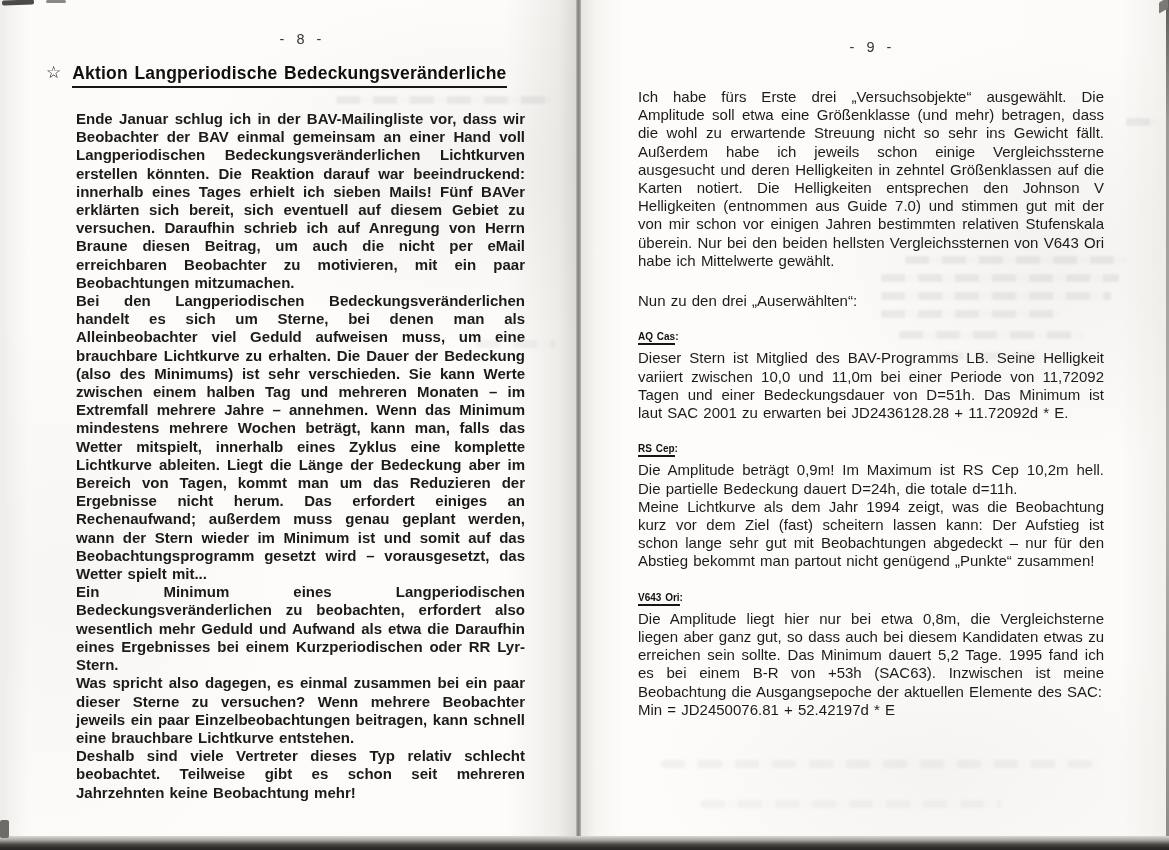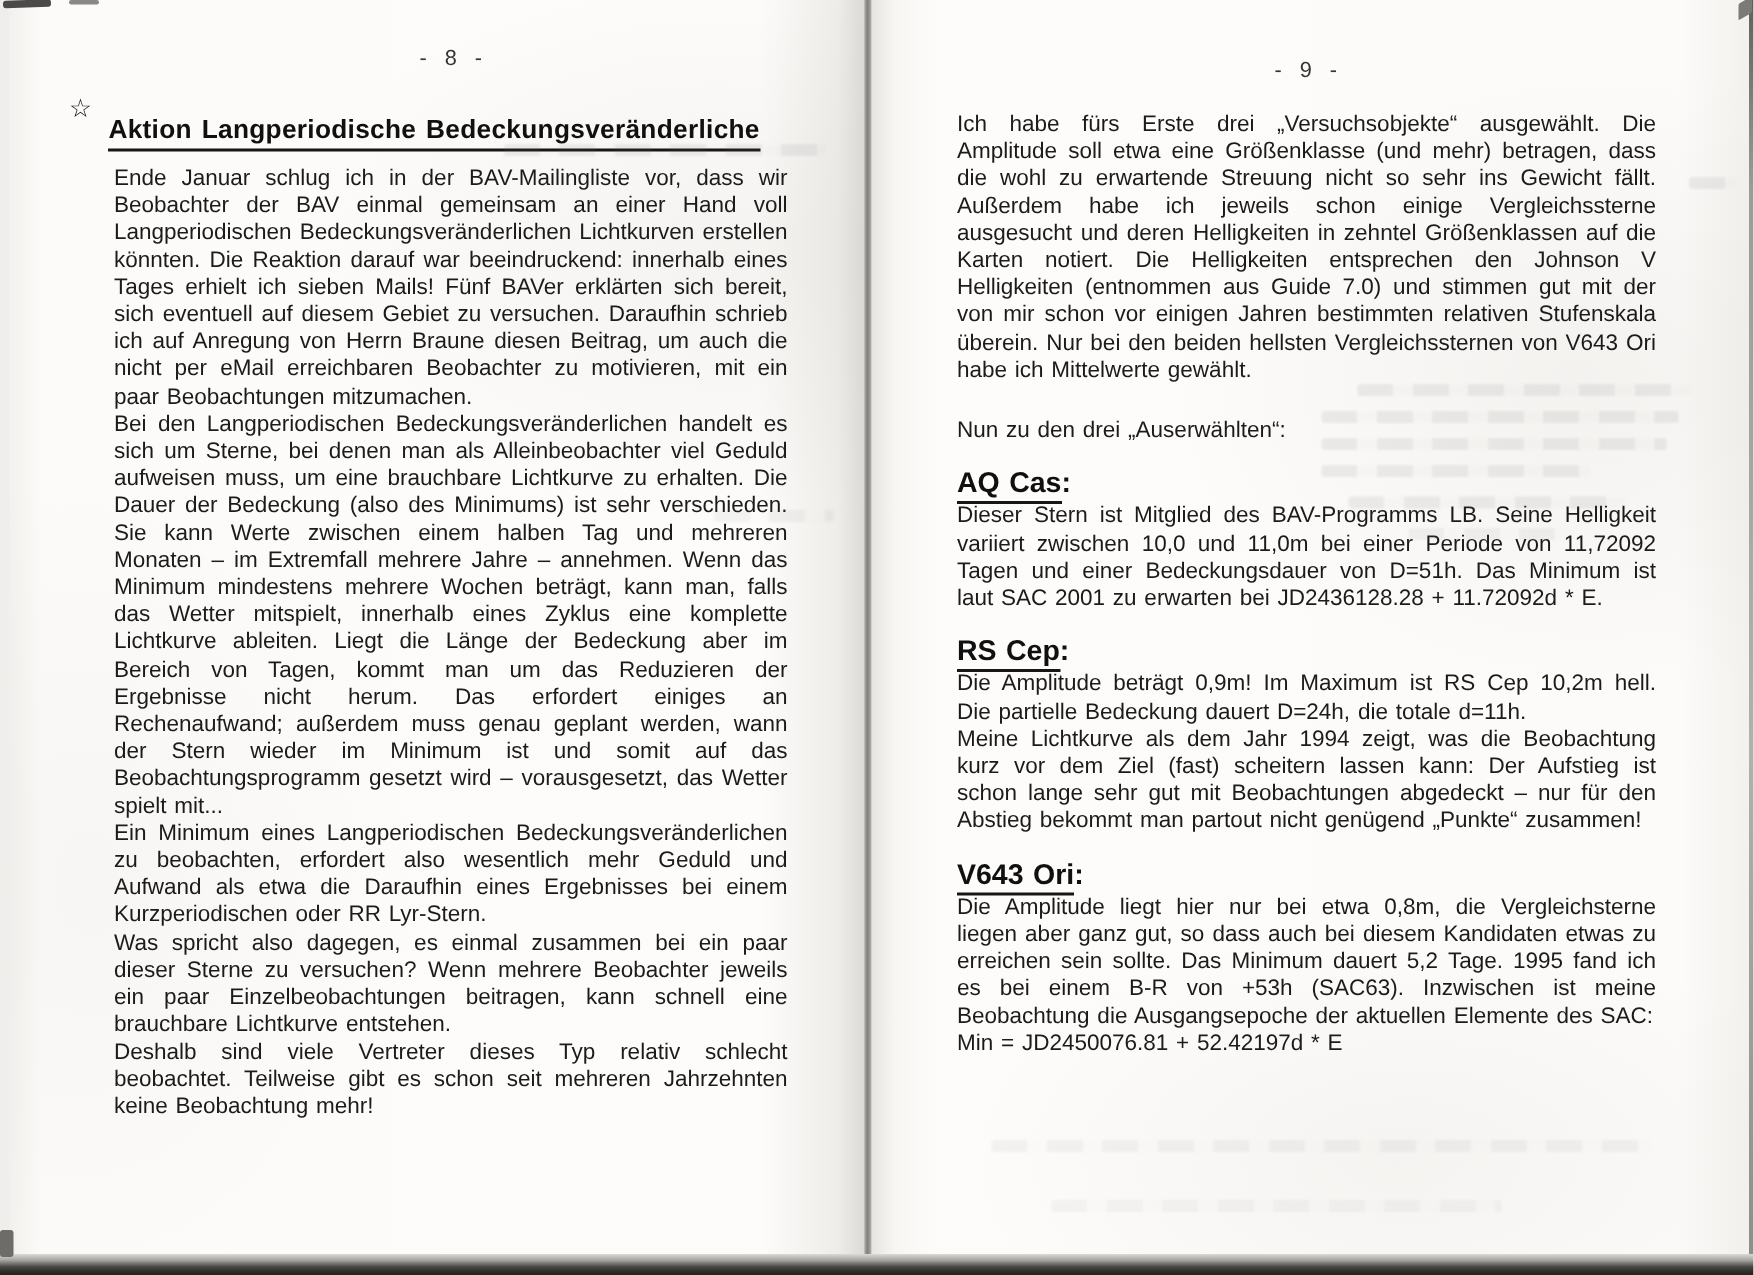"Aktion Langperiodische" .title-text { margin-top: 13px -> none }
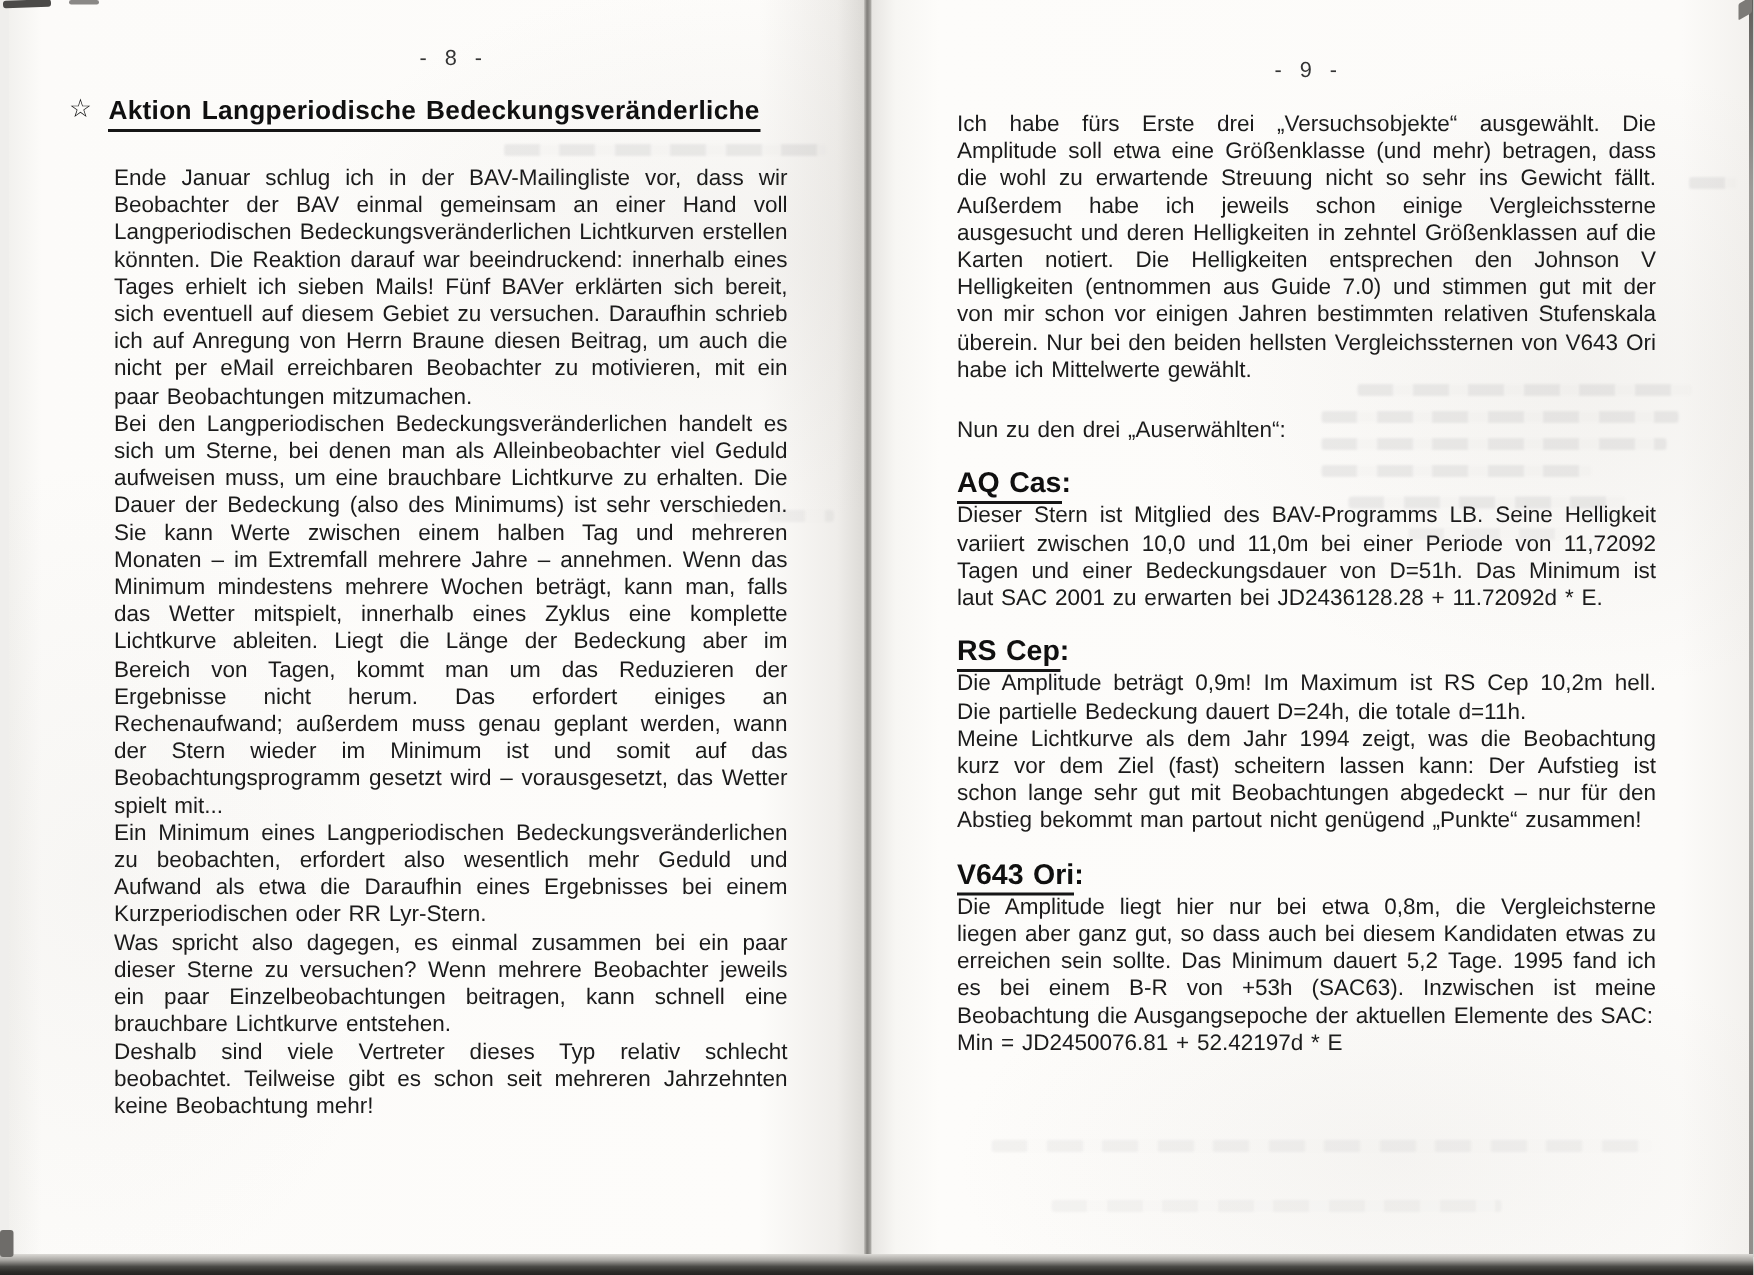"Ich habe fürs Erste drei" .body-right { top: 74px -> 88px }
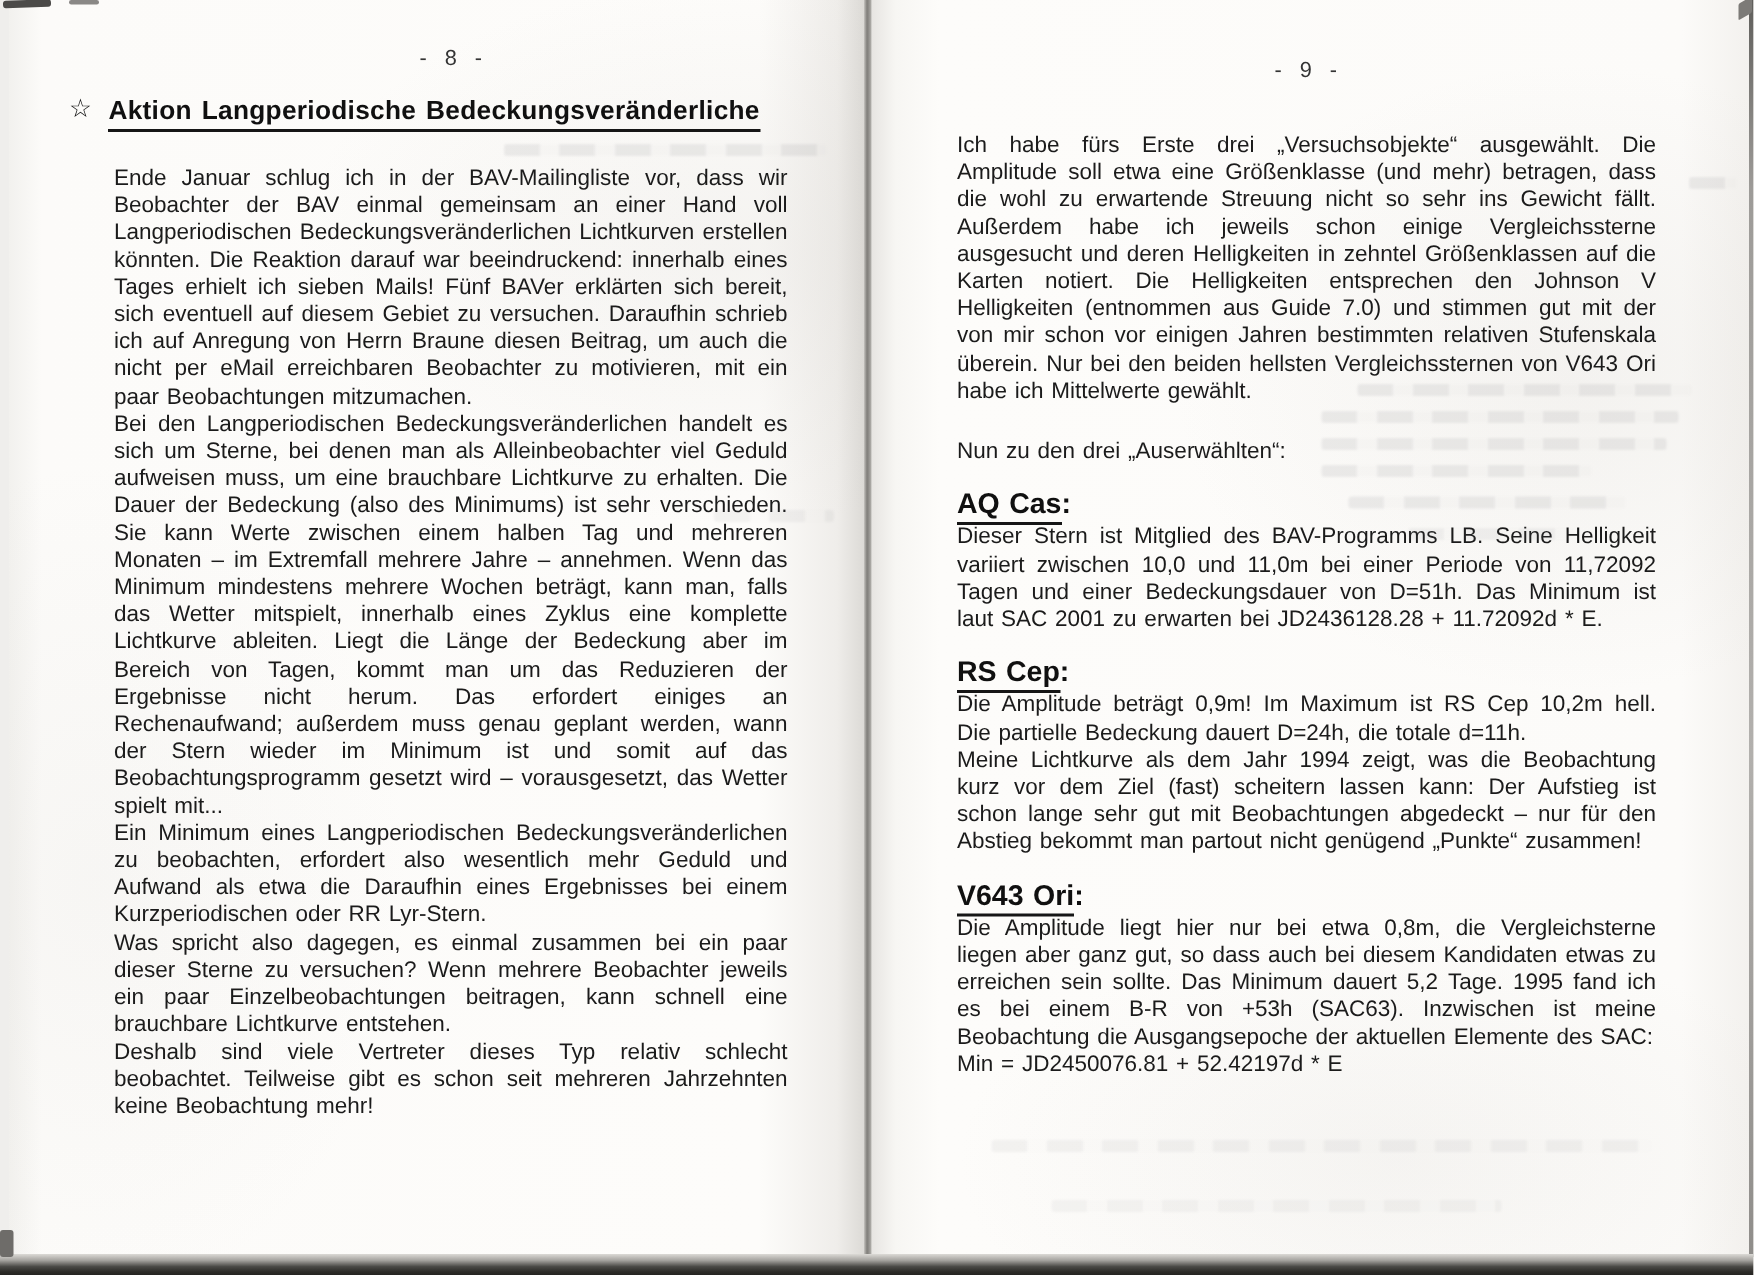"Ende Januar schlug ich in" .body-left { font-weight: none -> bold }
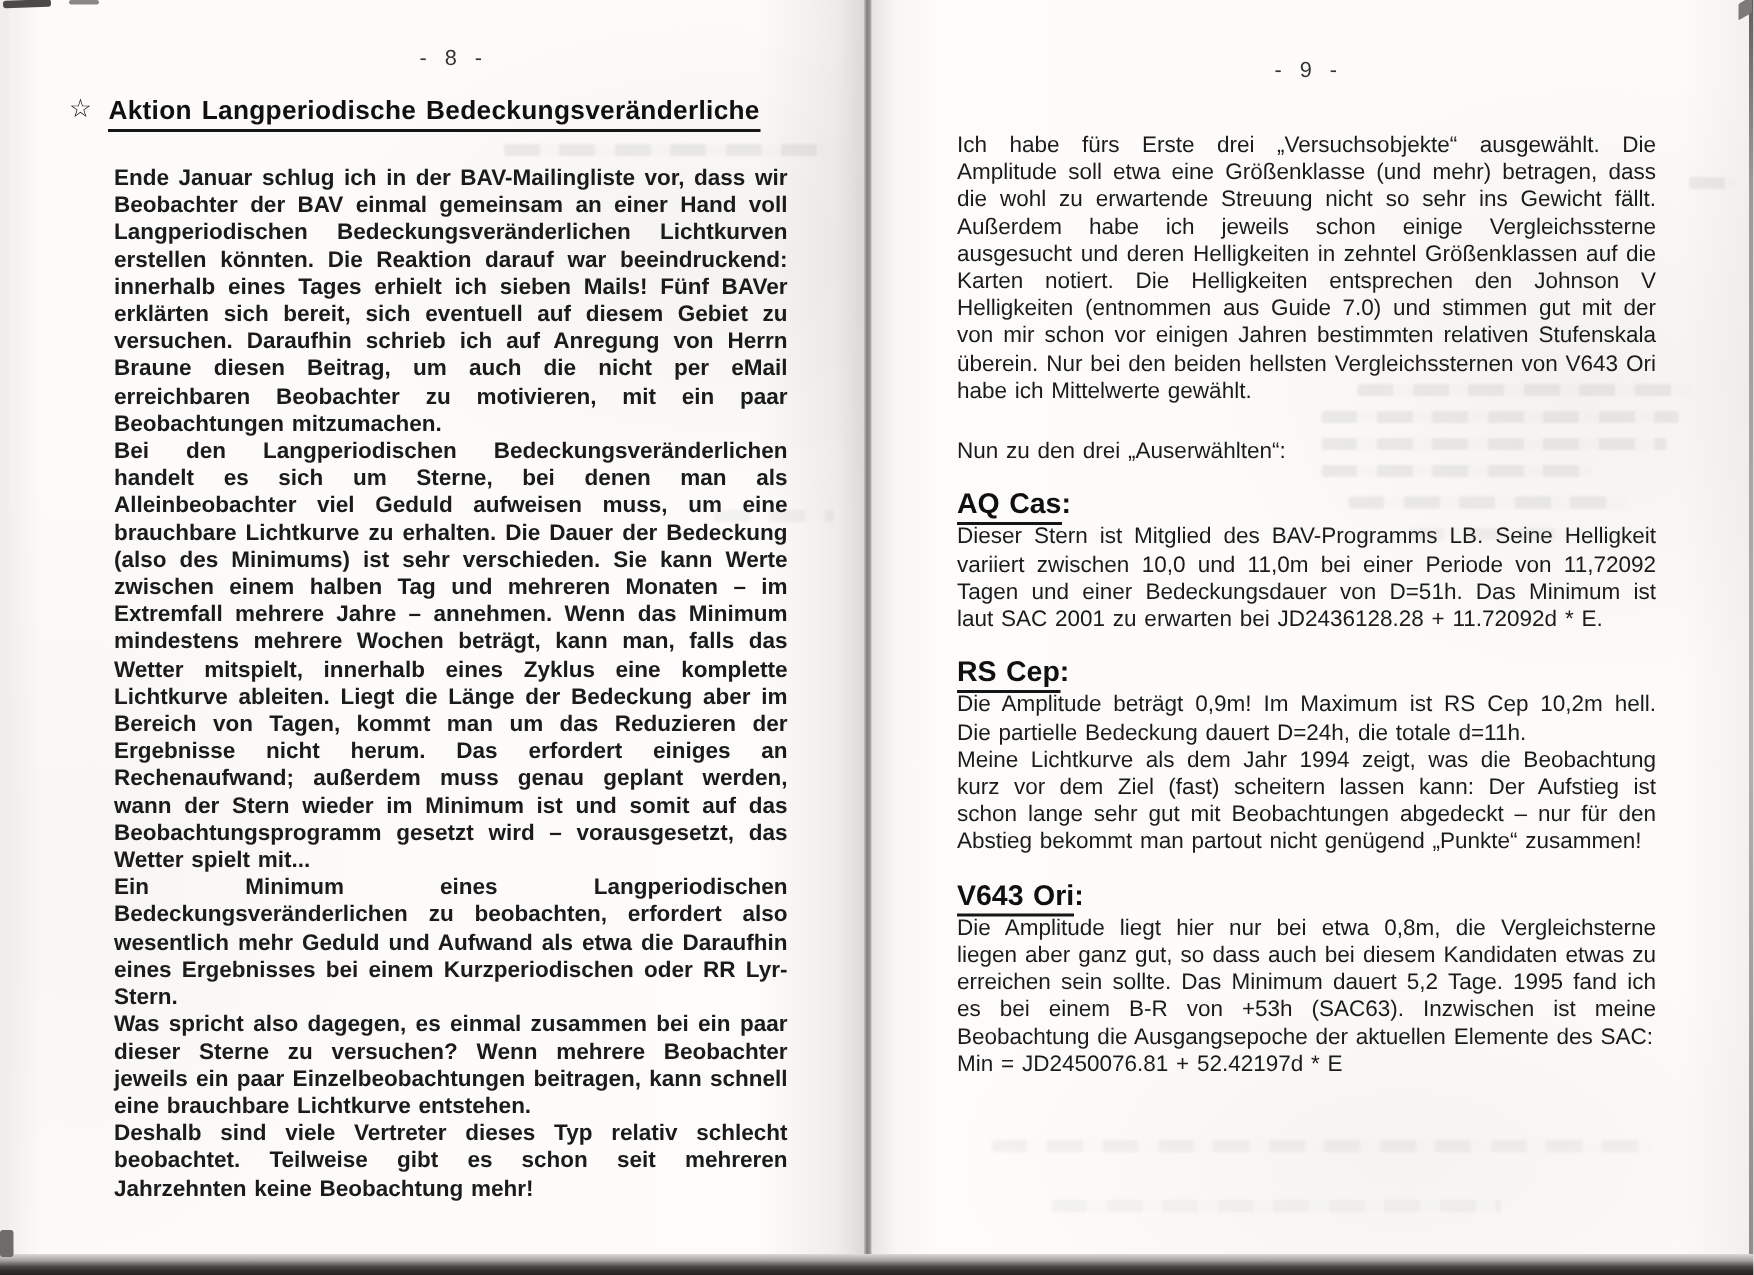"AQ Cas:" .section-heading { font-size: 19px -> 10px }
